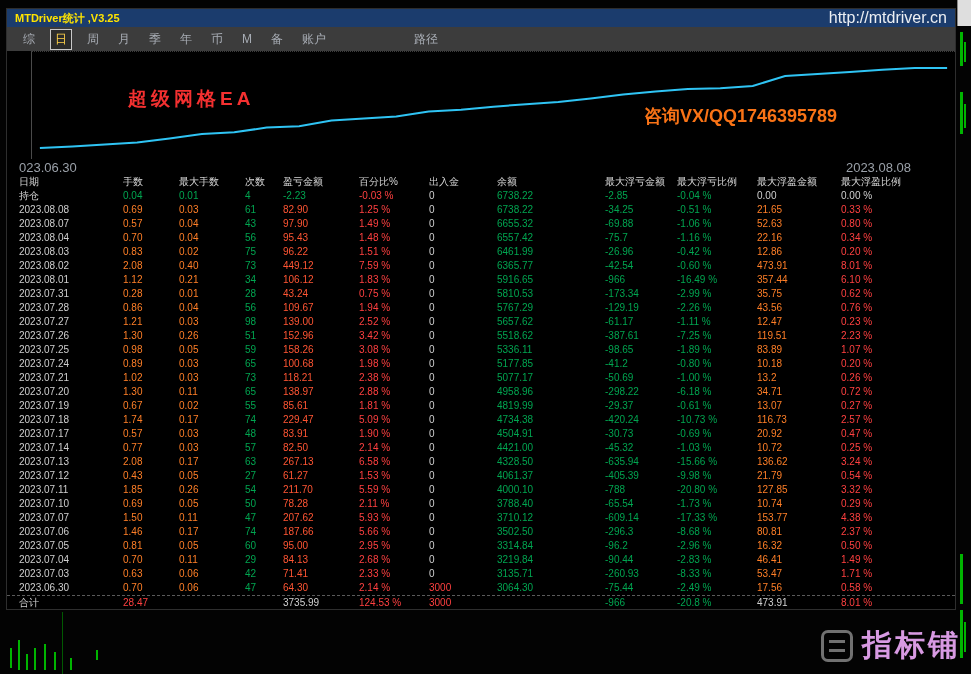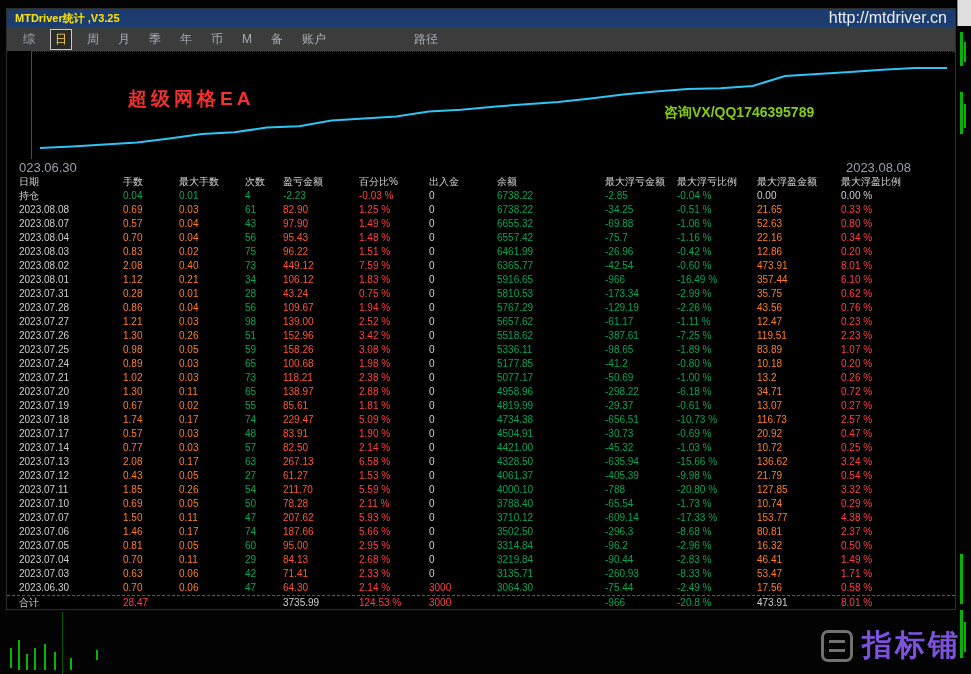"咨询VX/QQ1746395789" .lyel { color: #84cc16 -> #f97316; font-size: 14px -> 18px; left: 632px -> 612px }
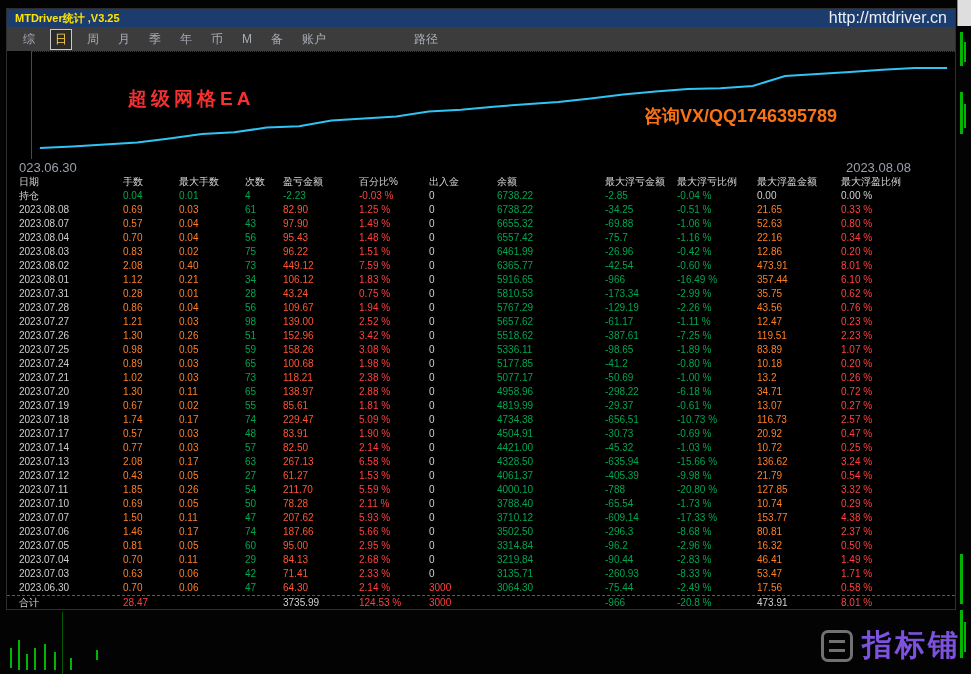"-656.51" span.c-green { text: -656.51 -> -420.24 }
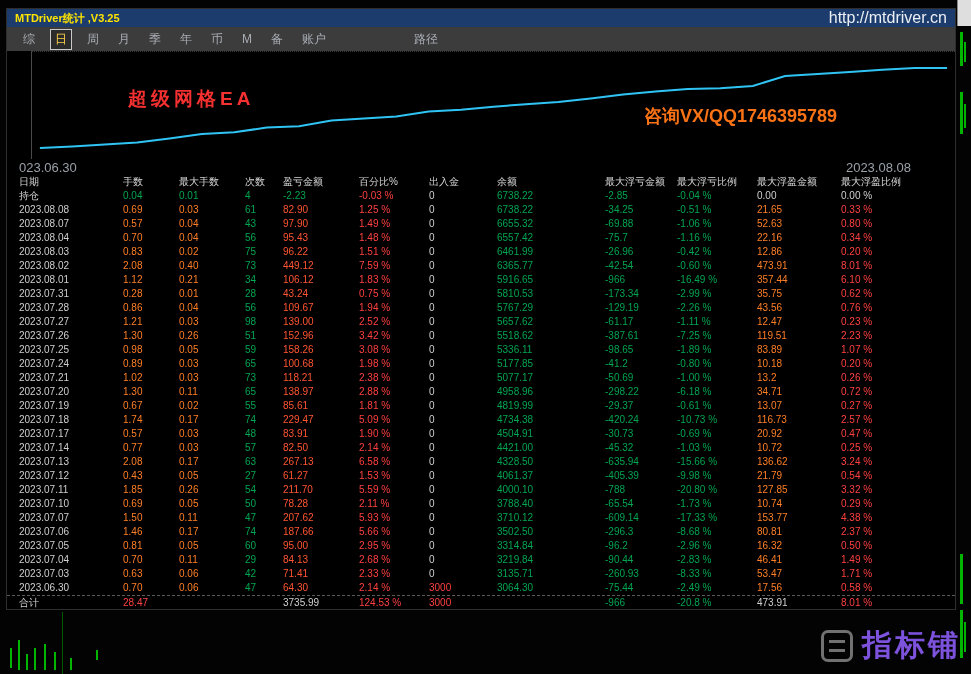"指标铺" .watermark { color: #8b5cf6 -> #f0abfc }
